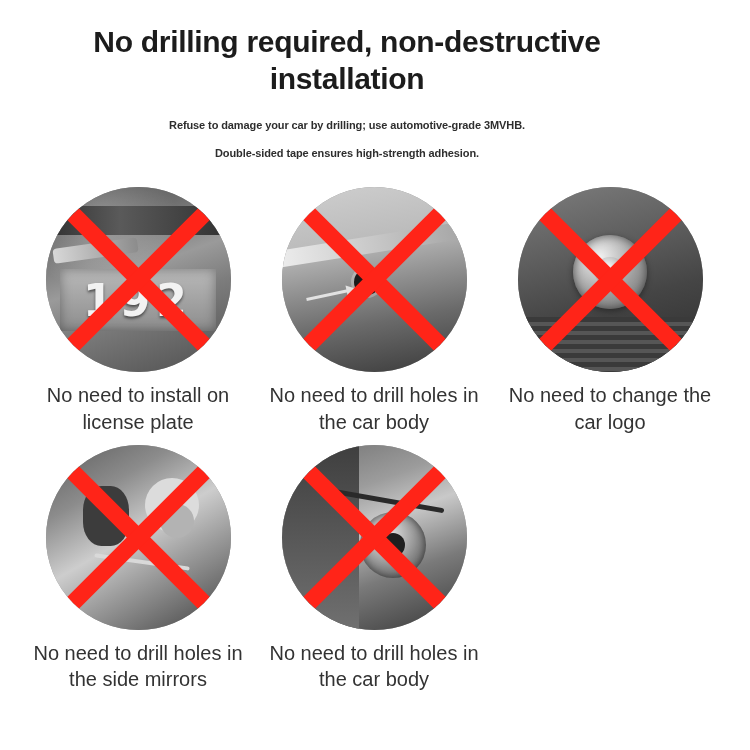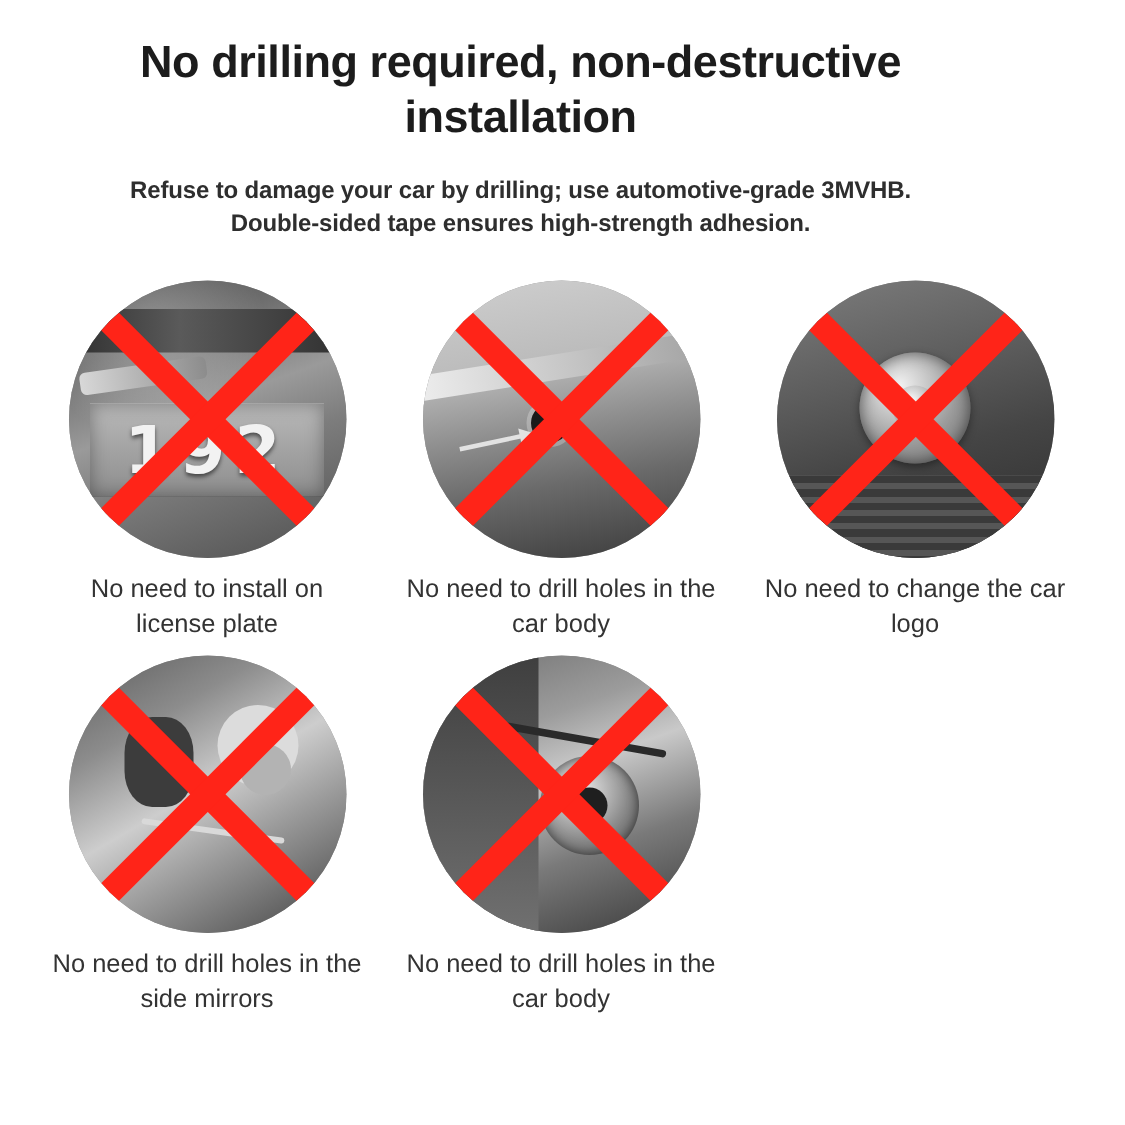"Refuse to damage your car" .subline { font-size: 16px -> 11px }
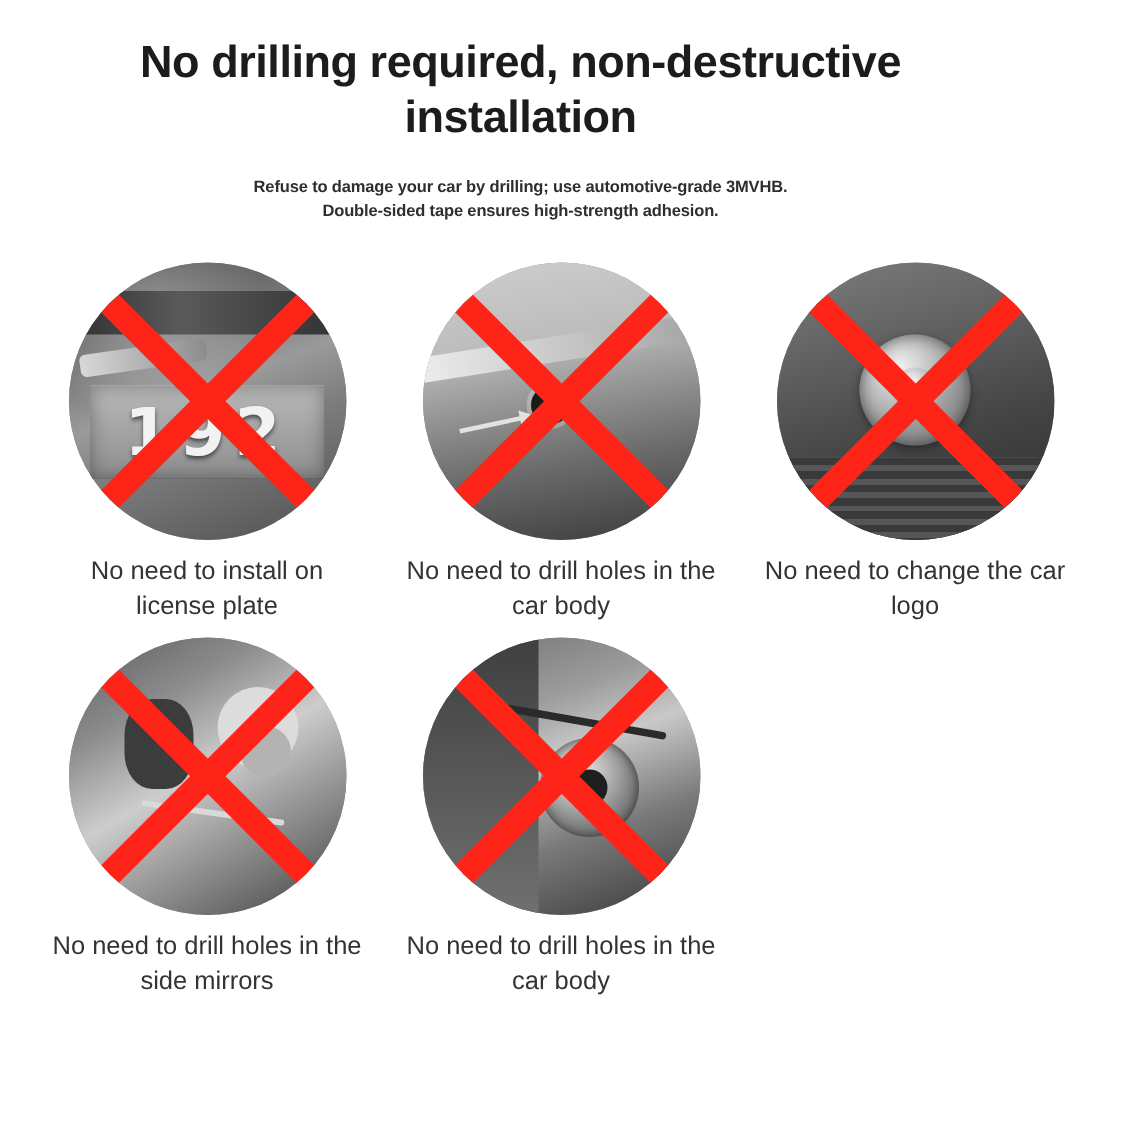"Double-sided tape ensures high-strength" .subline.second { margin-top: 4px -> 16px }
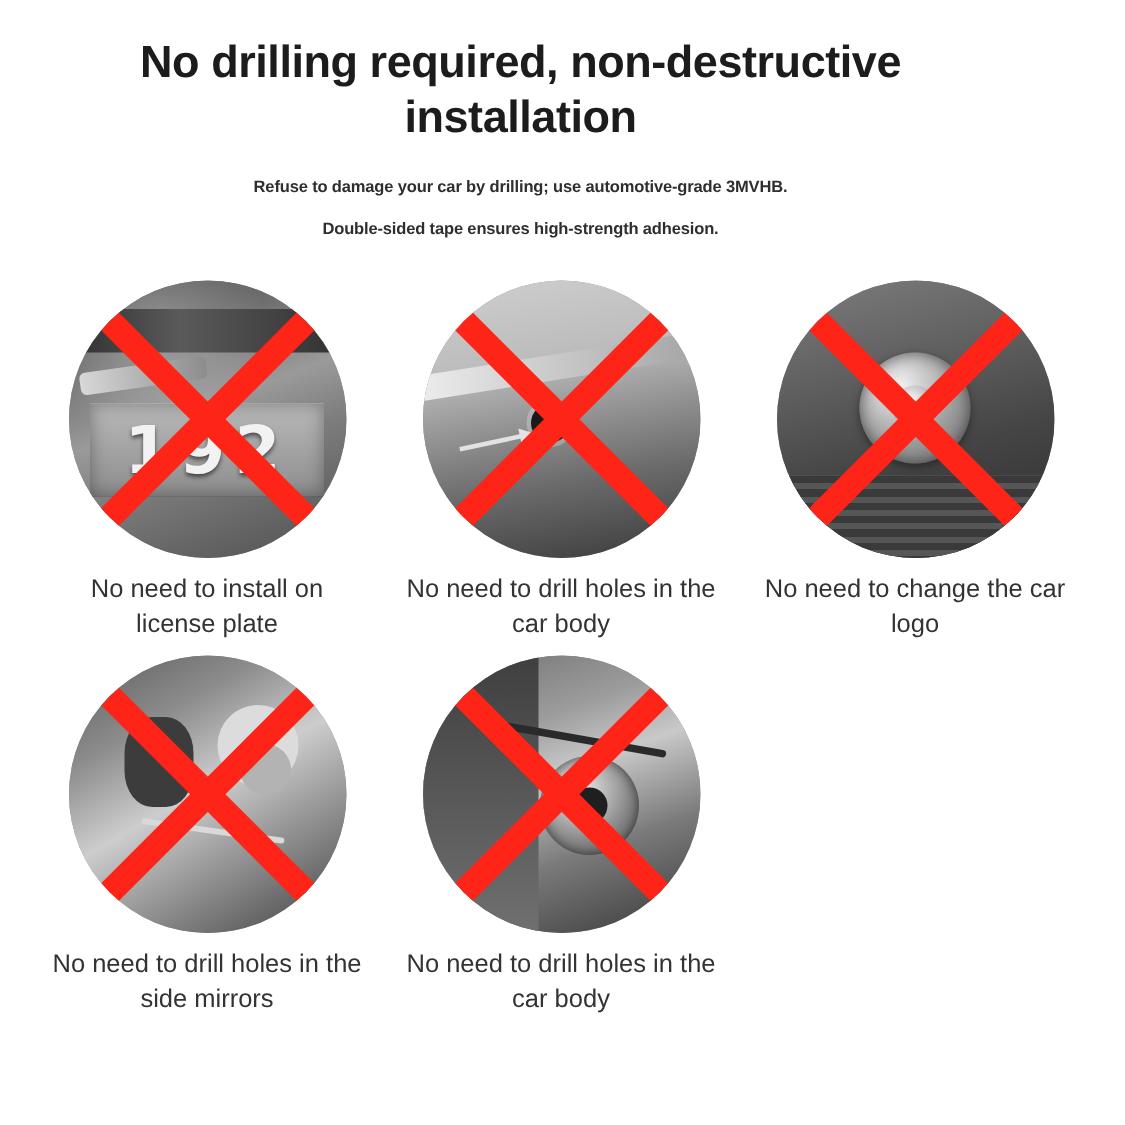"No need to install on" .caption { font-size: 17px -> 20px }
